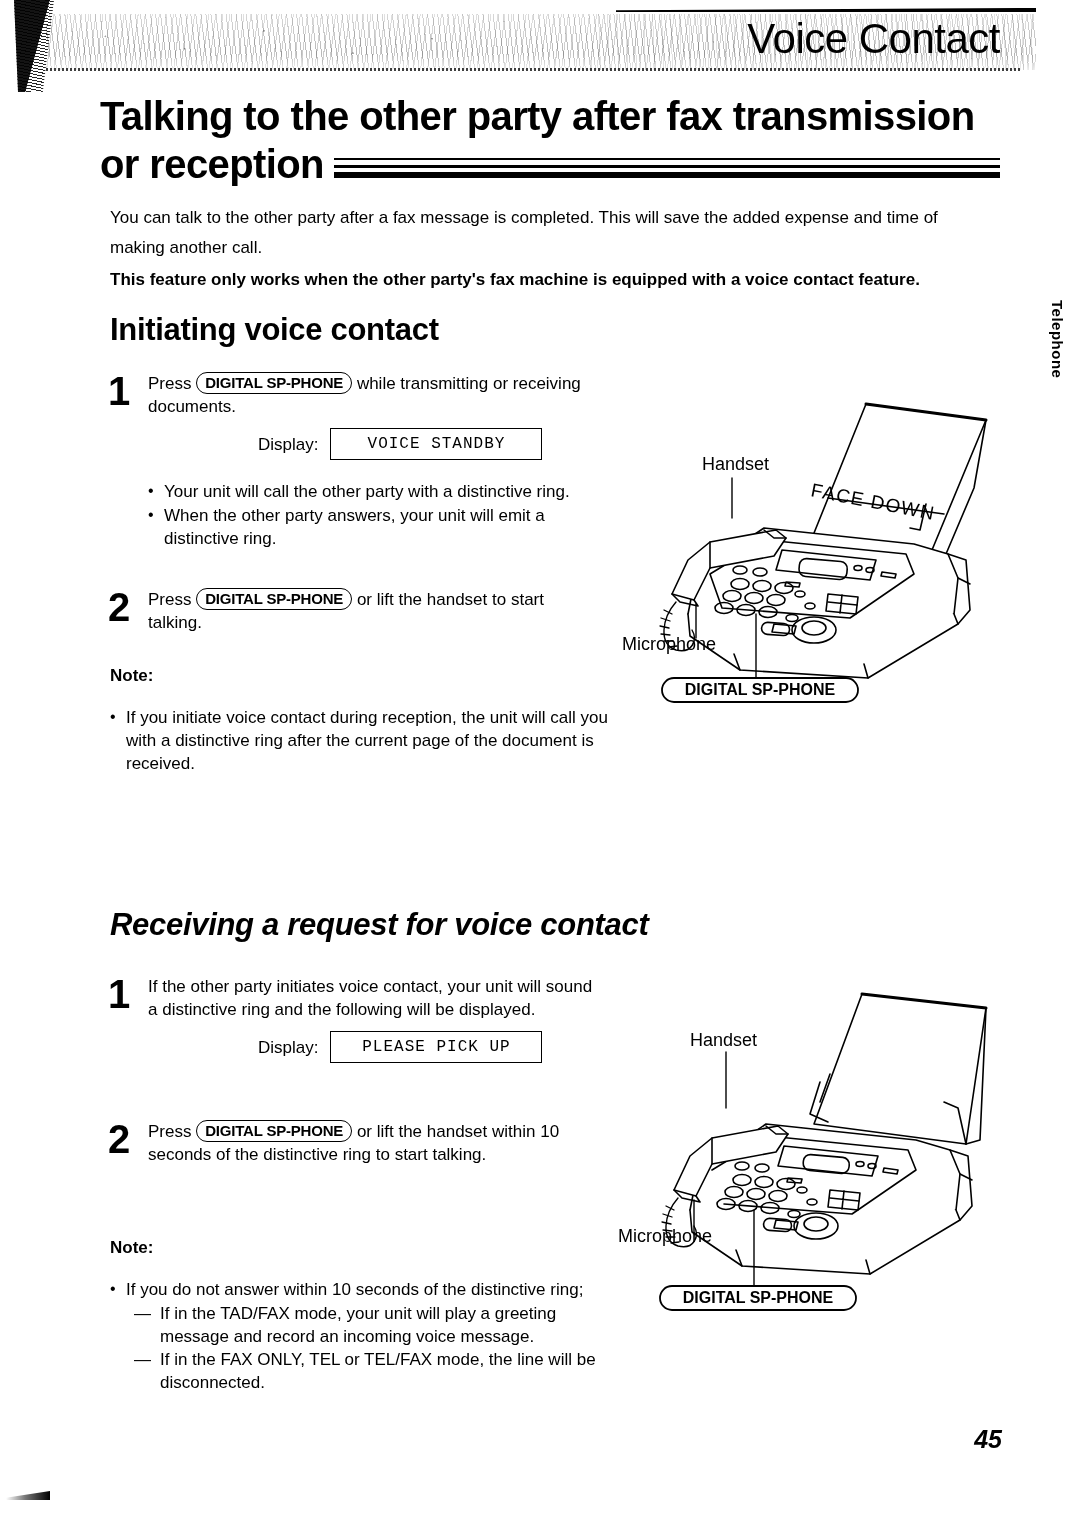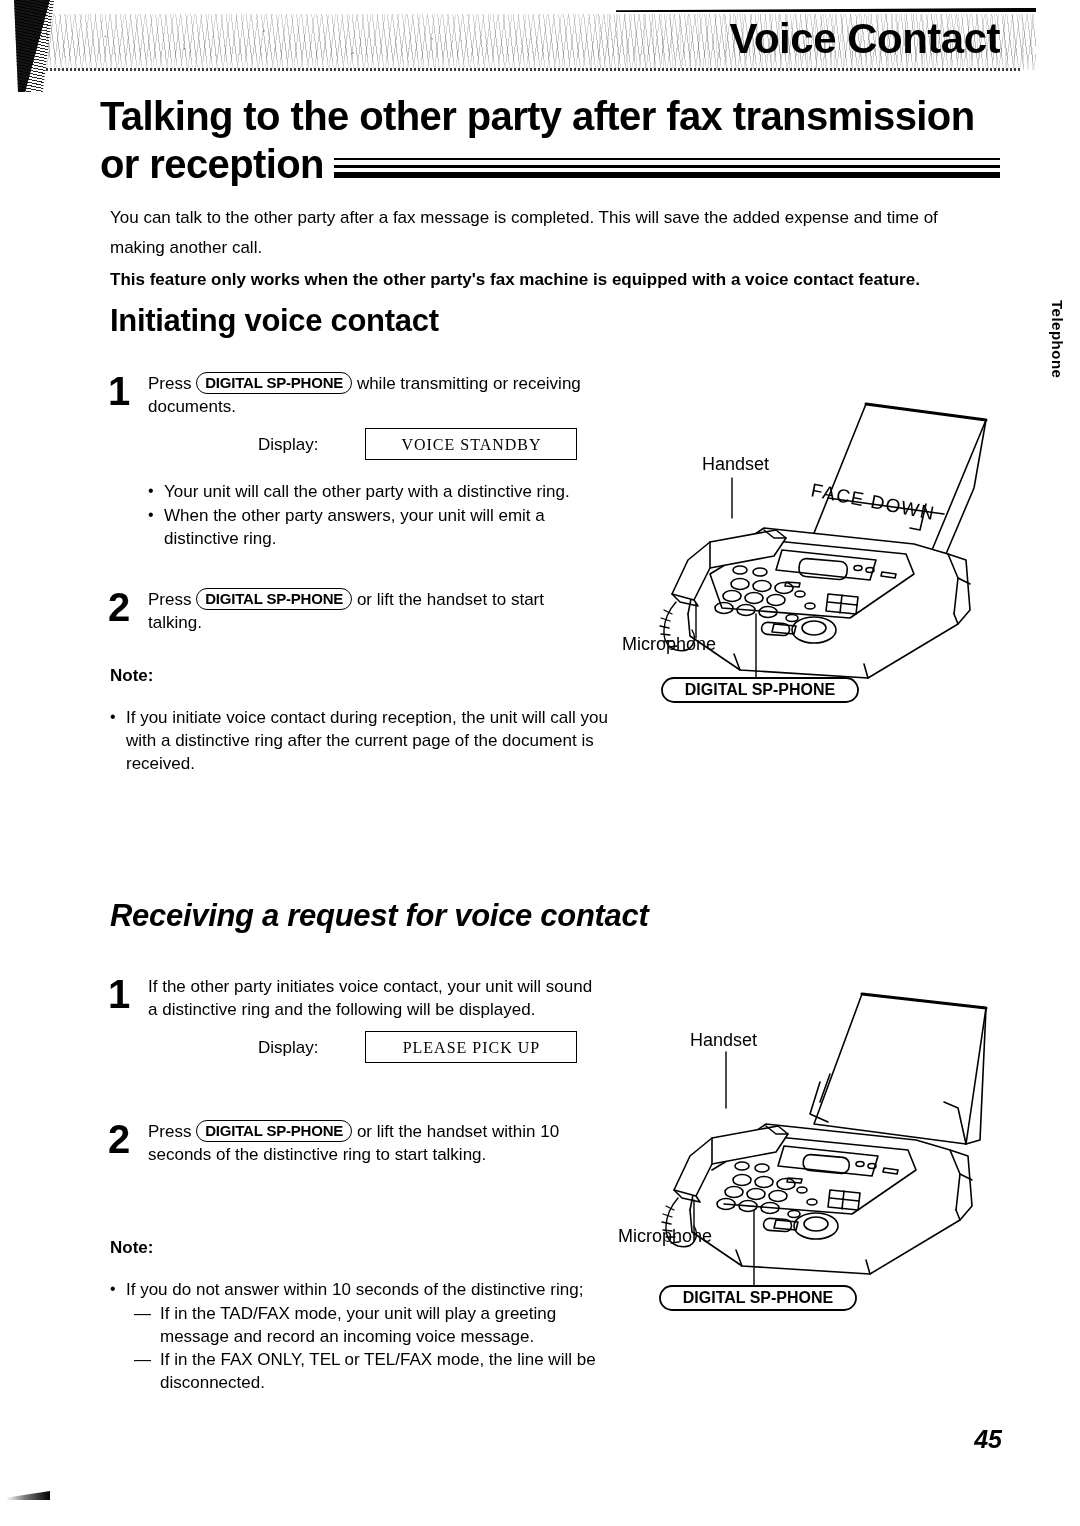"Voice Contact" .banner-title { font-weight: bold -> normal }
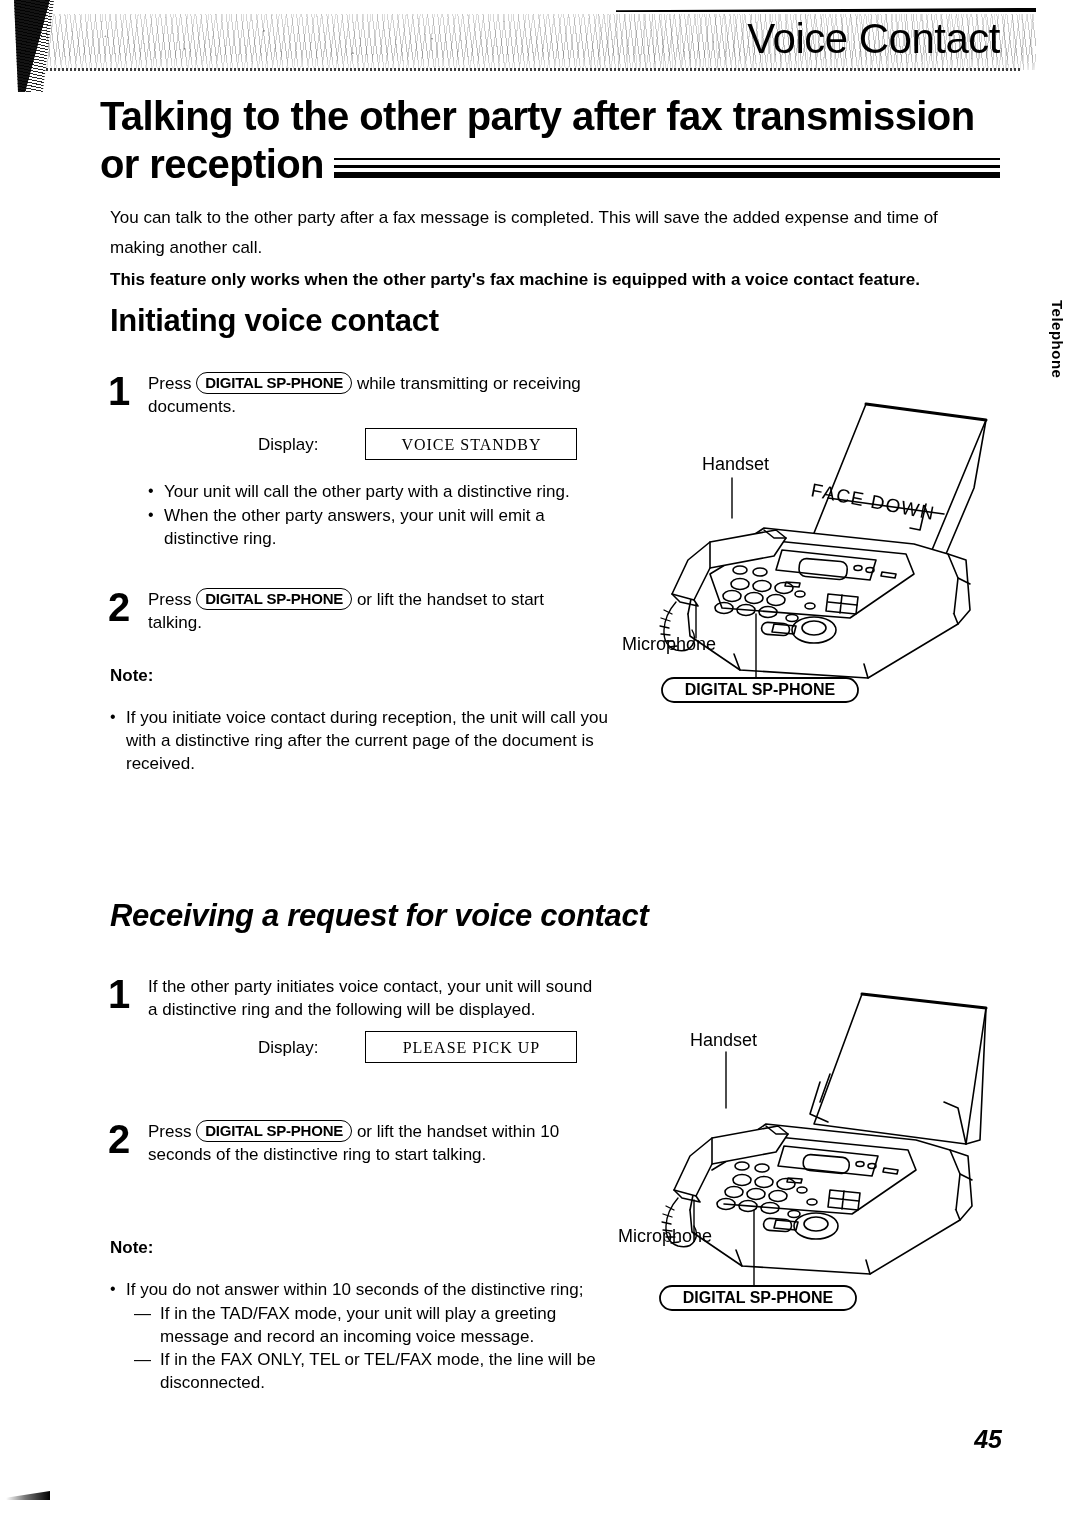"Initiating voice contact" .section-h { margin-top: none -> 9px }
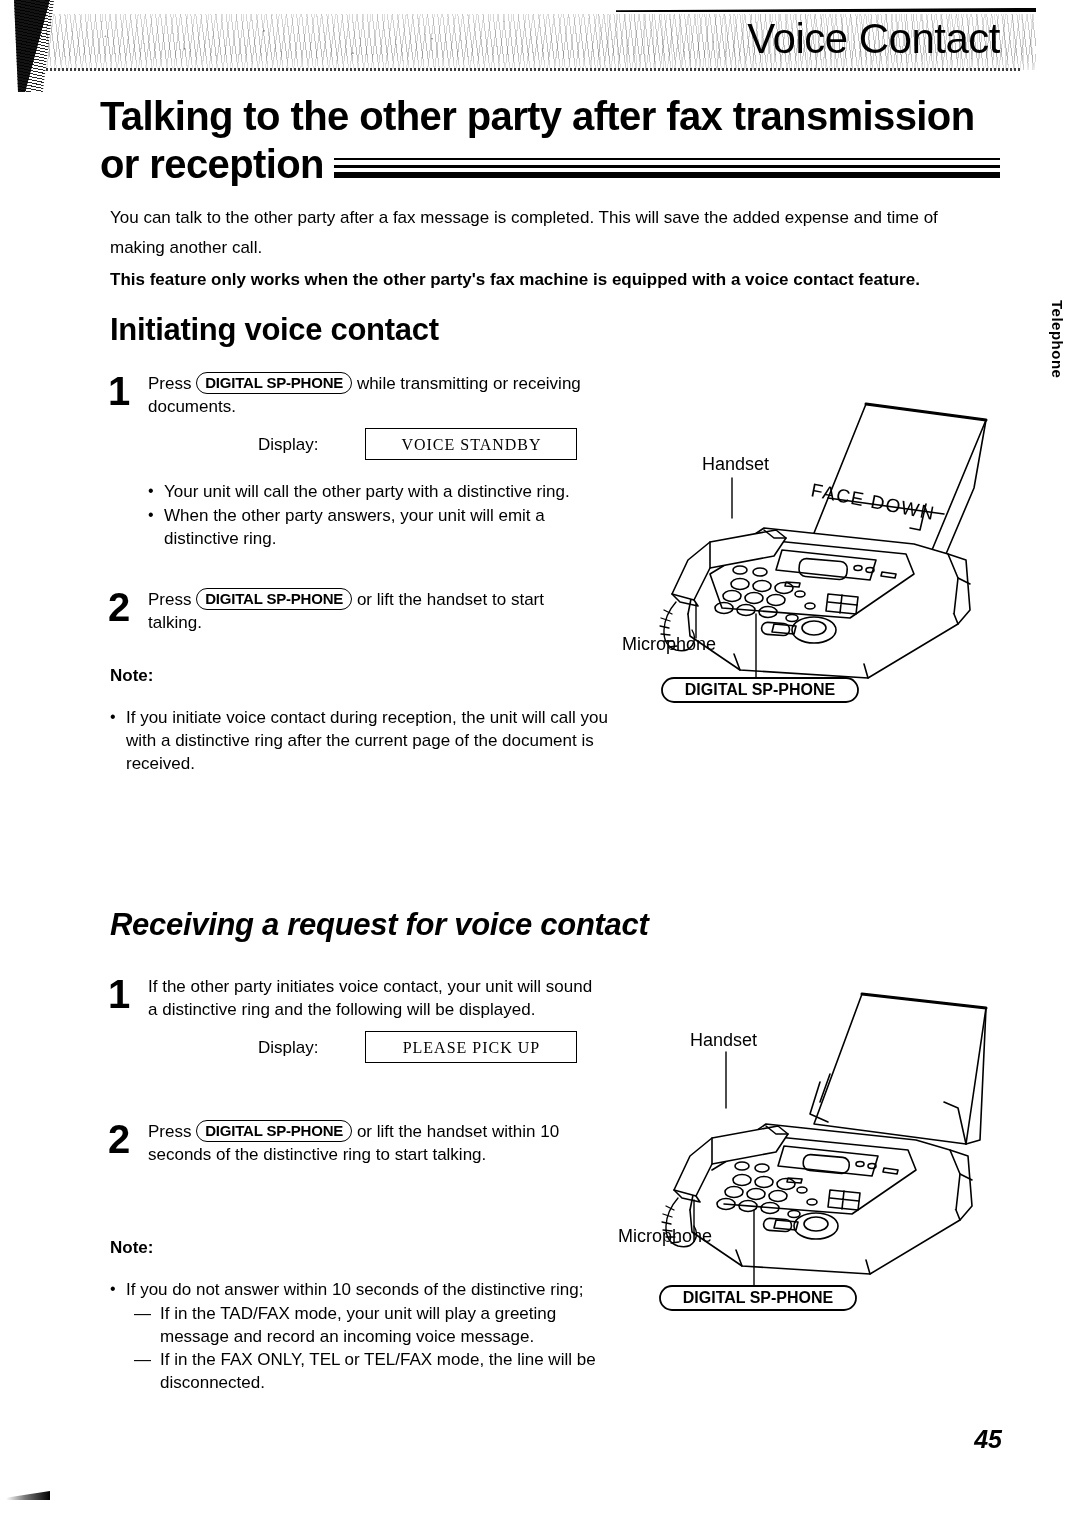"VOICE STANDBY" .display-box { font-family: Liberation Serif, serif -> Liberation Mono, monospace; margin-left: 35px -> none }
